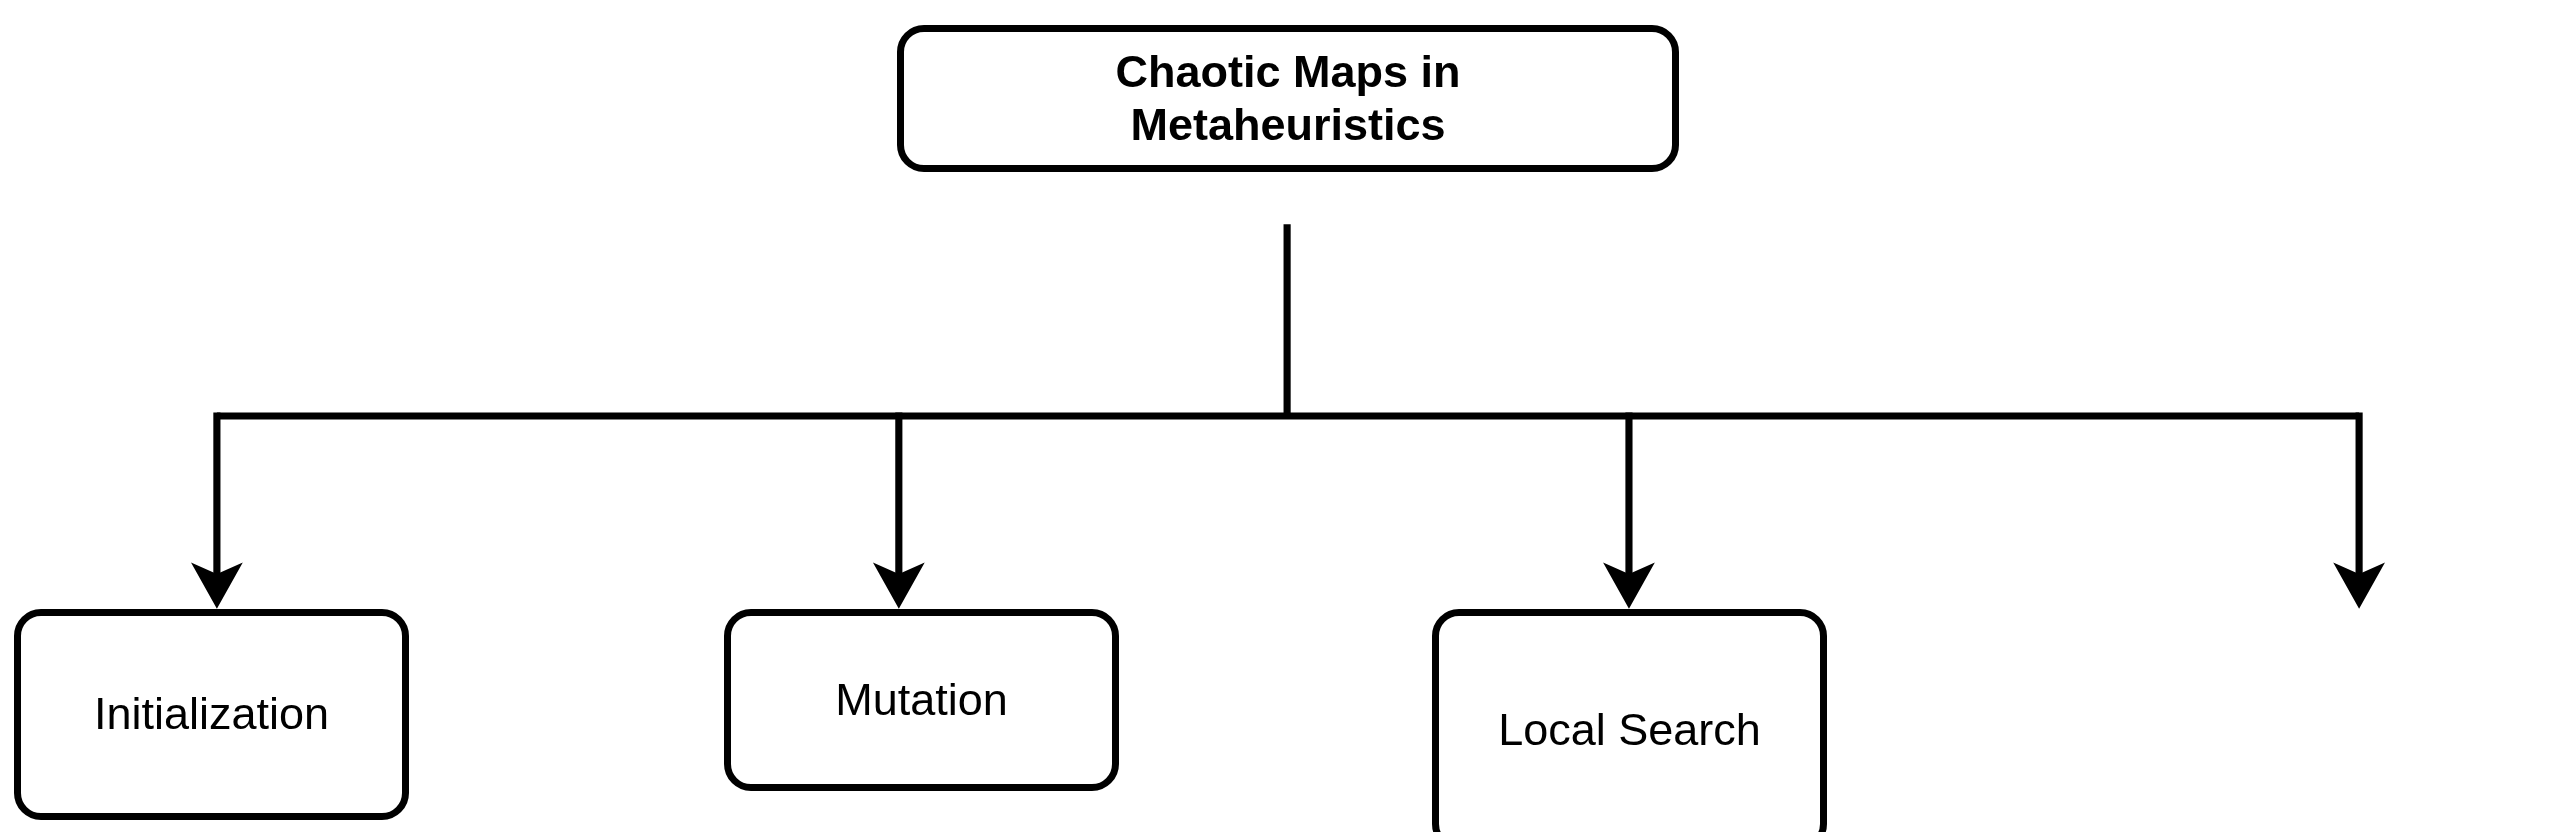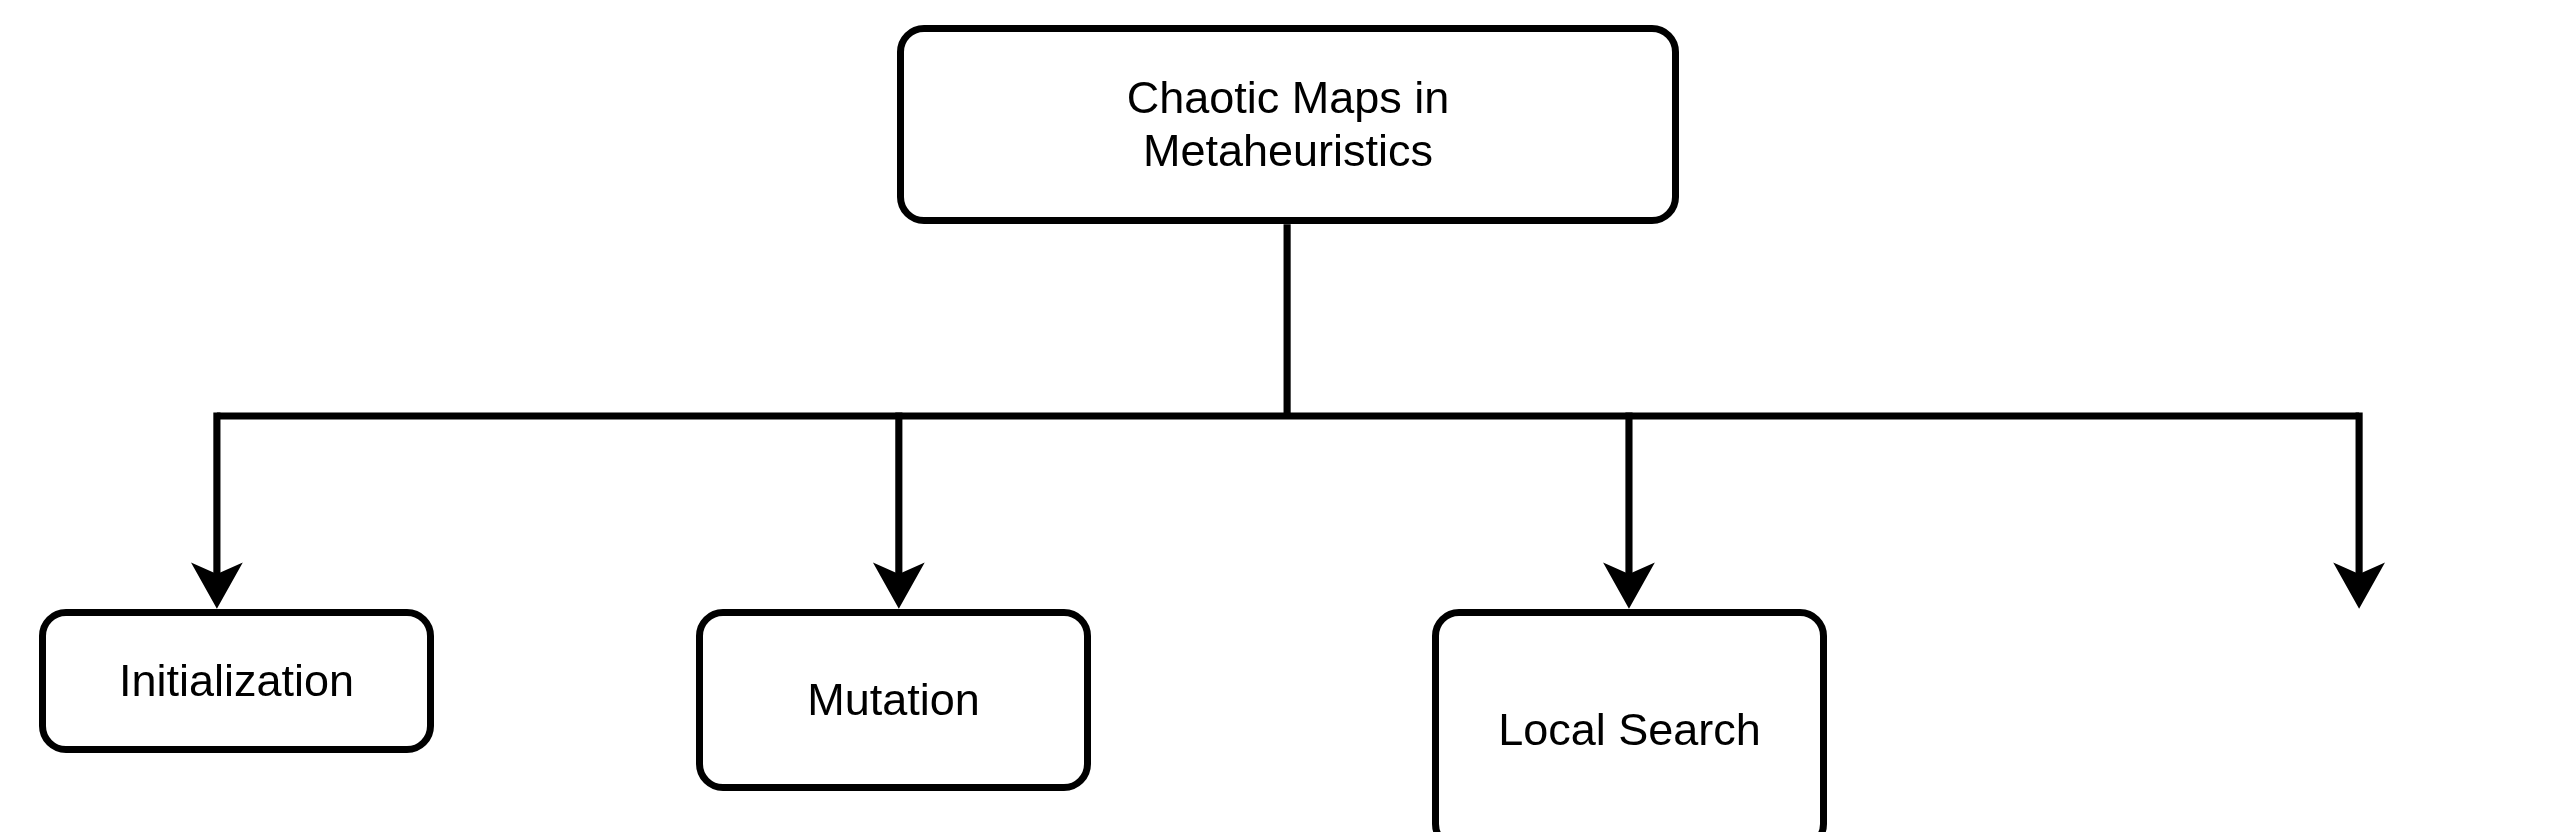"Chaotic Maps in" #node-root { font-weight: none -> bold; height: 199px -> 147px }
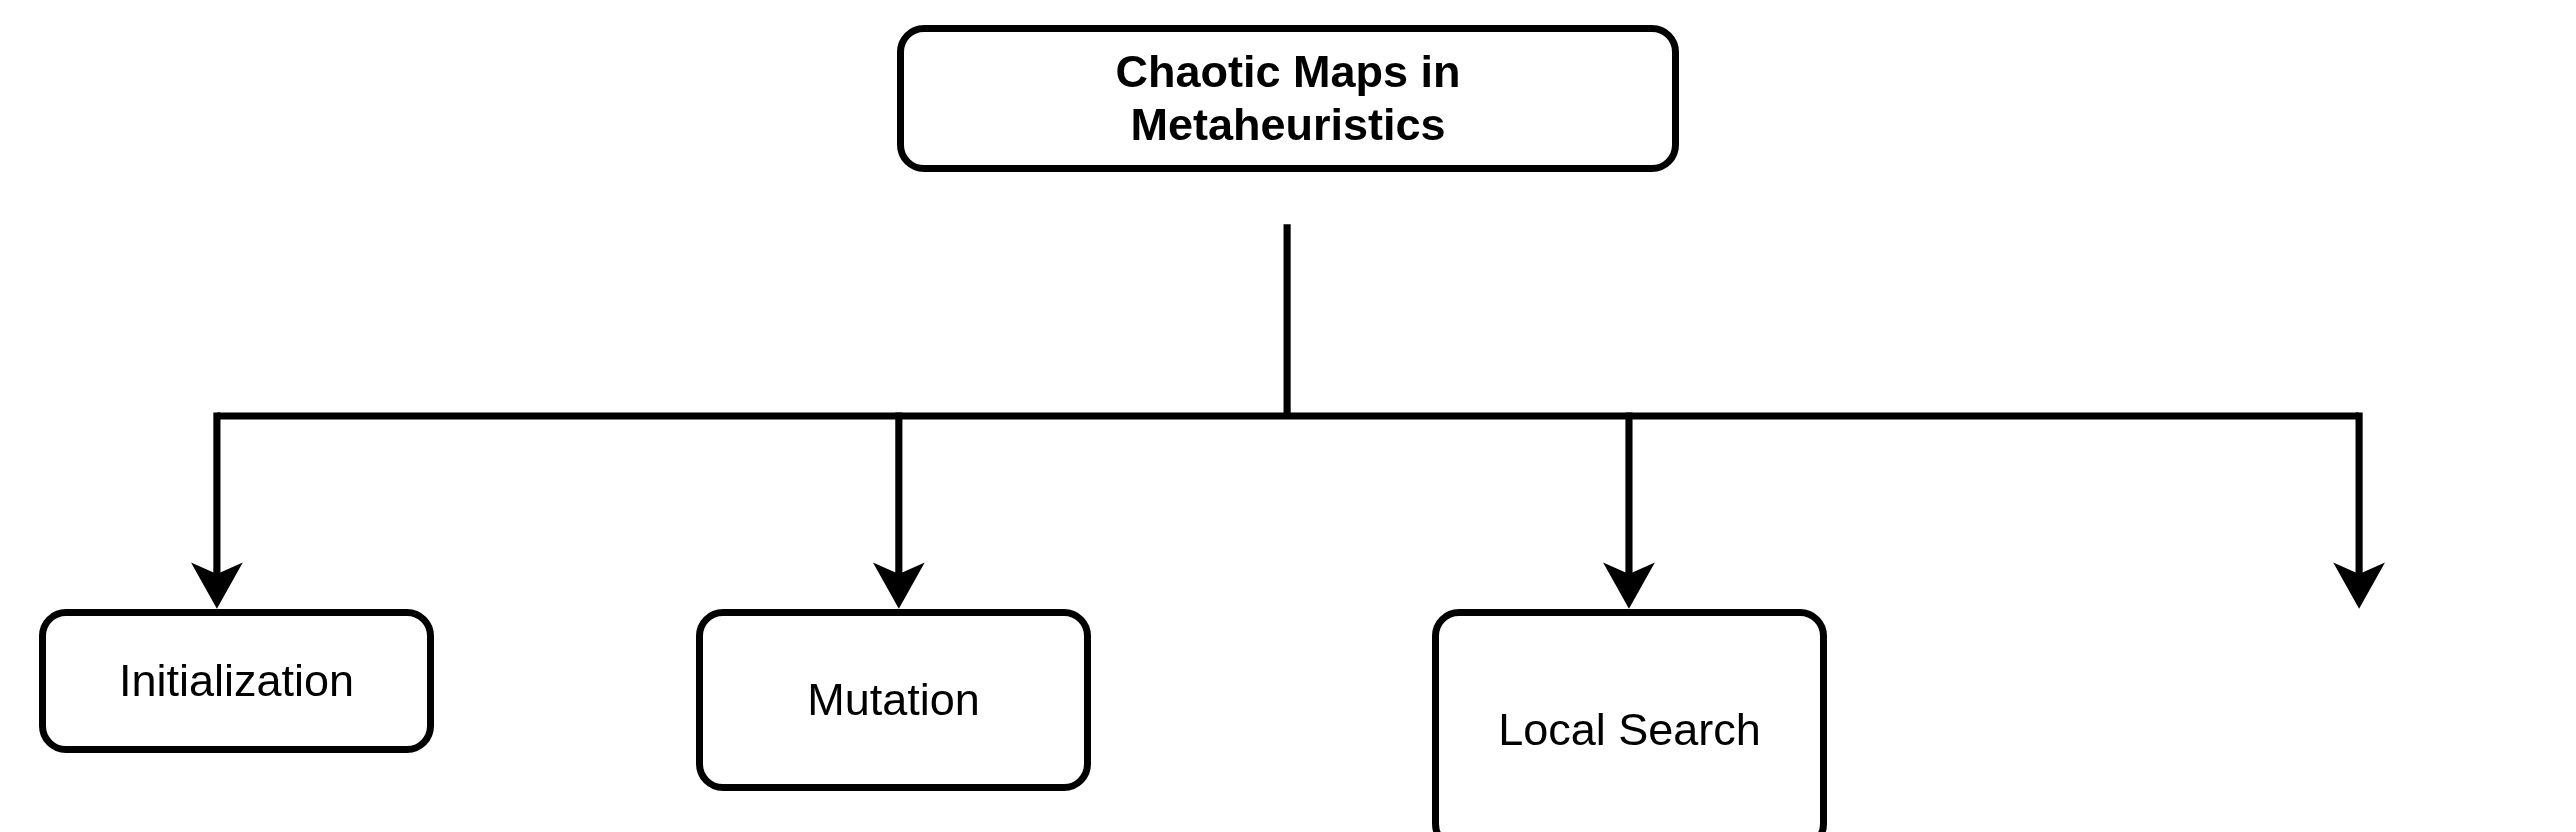"Initialization" #node-initialization { height: 144px -> 211px; left: 39px -> 14px }
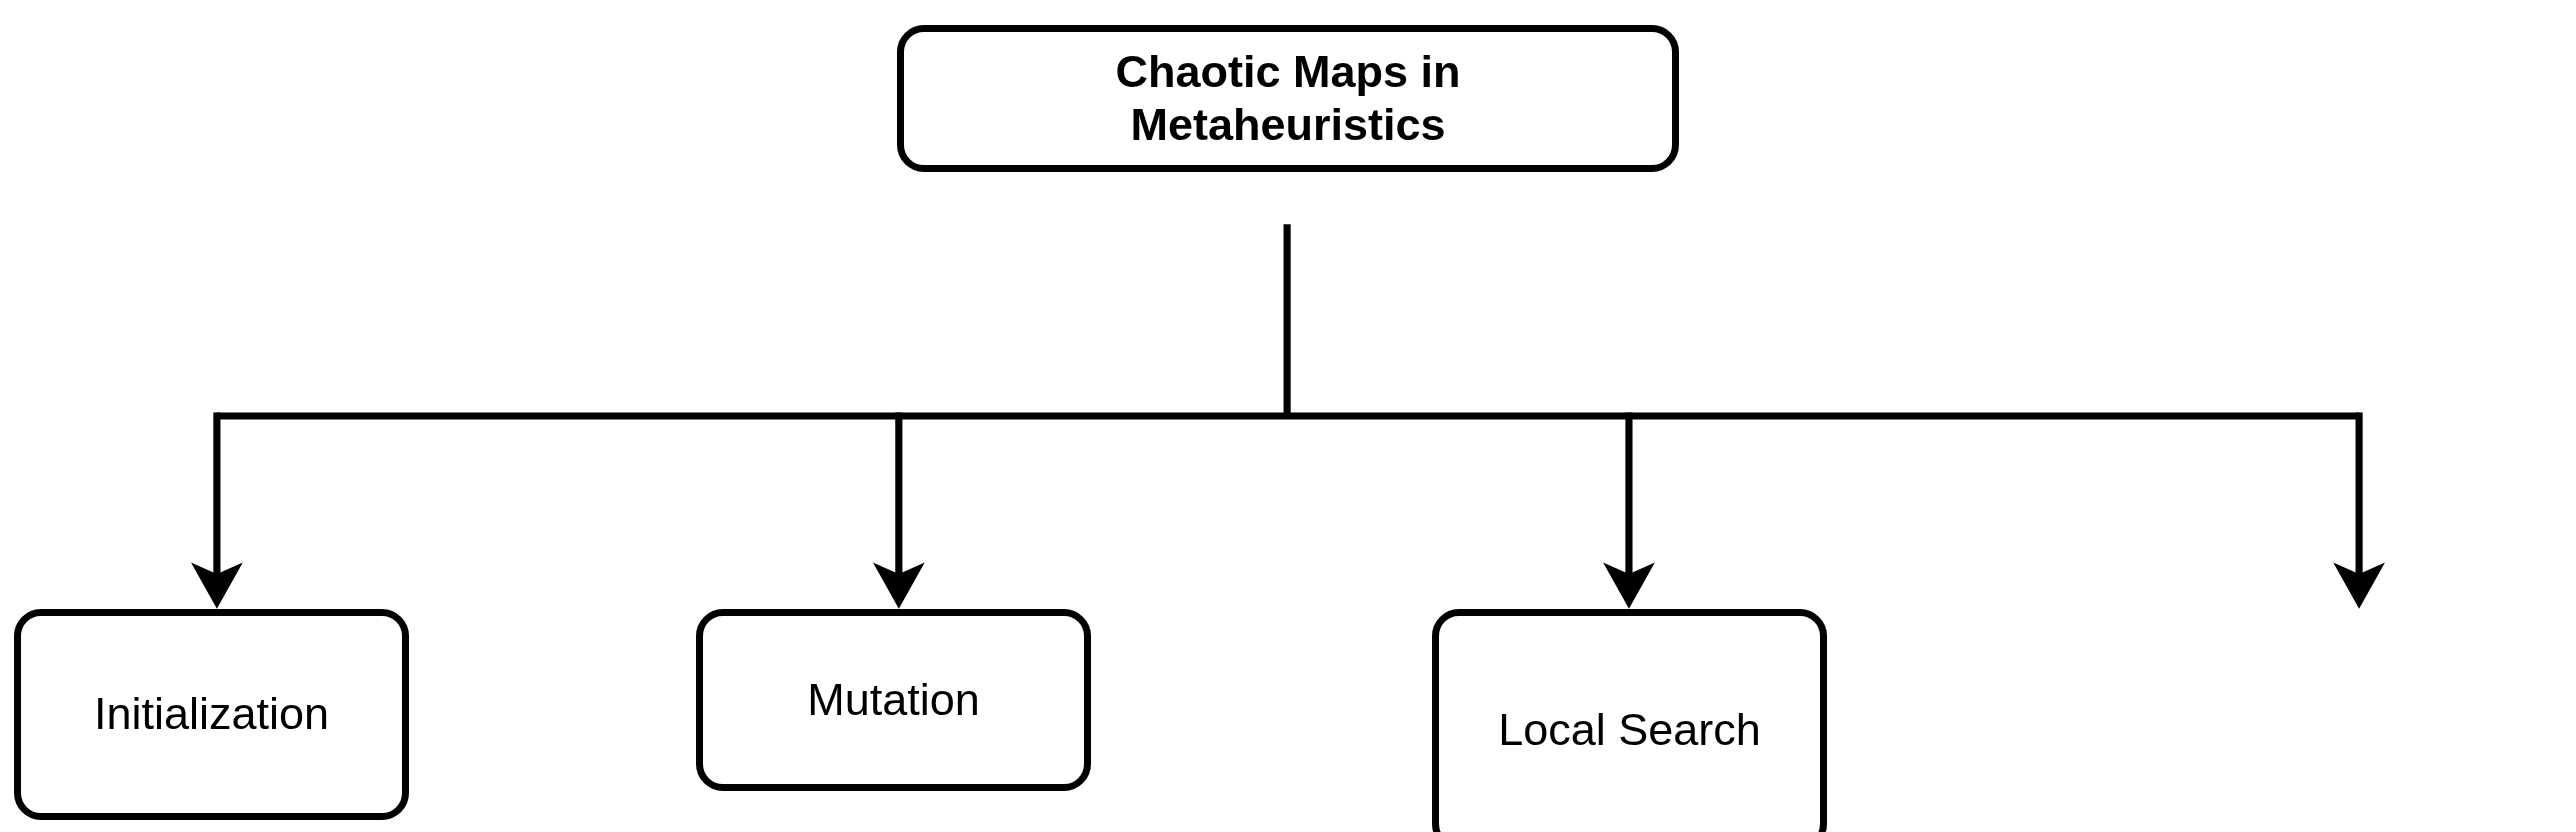"Mutation" #node-mutation { left: 696px -> 724px }
